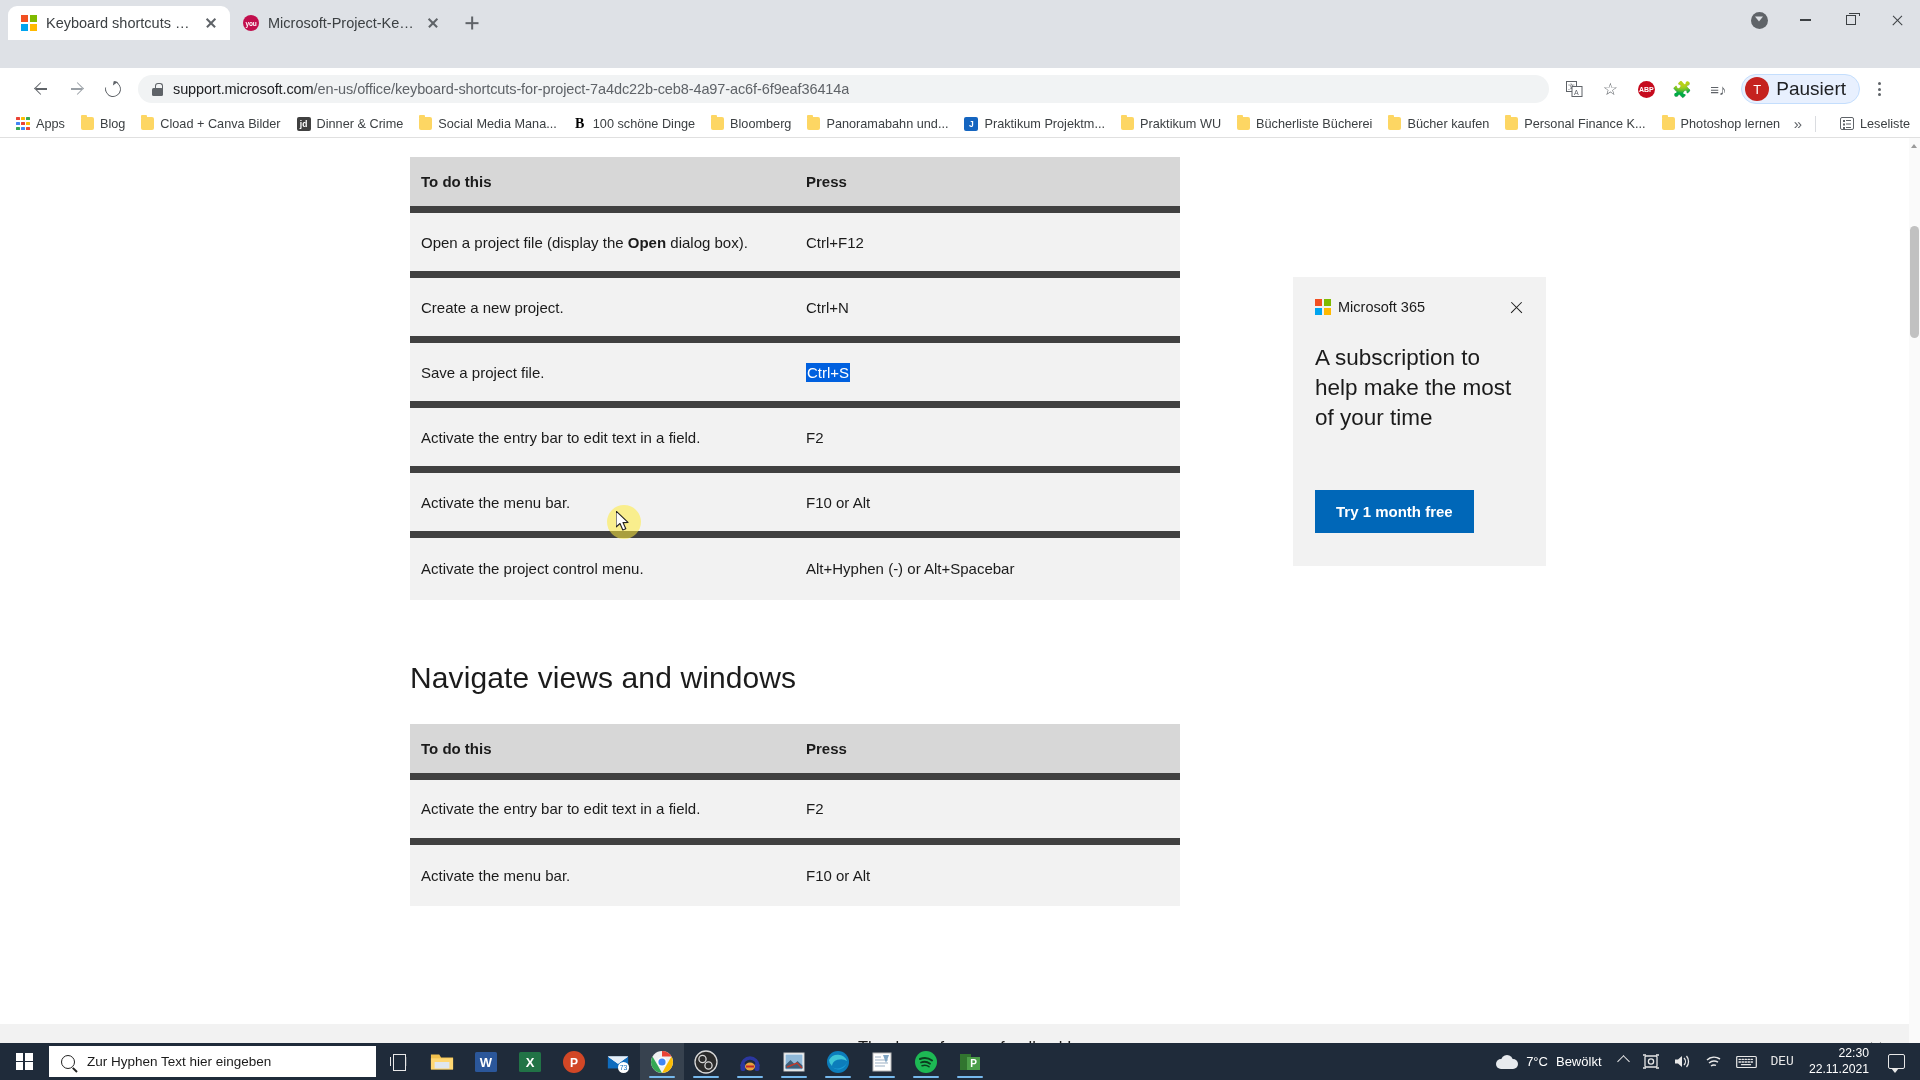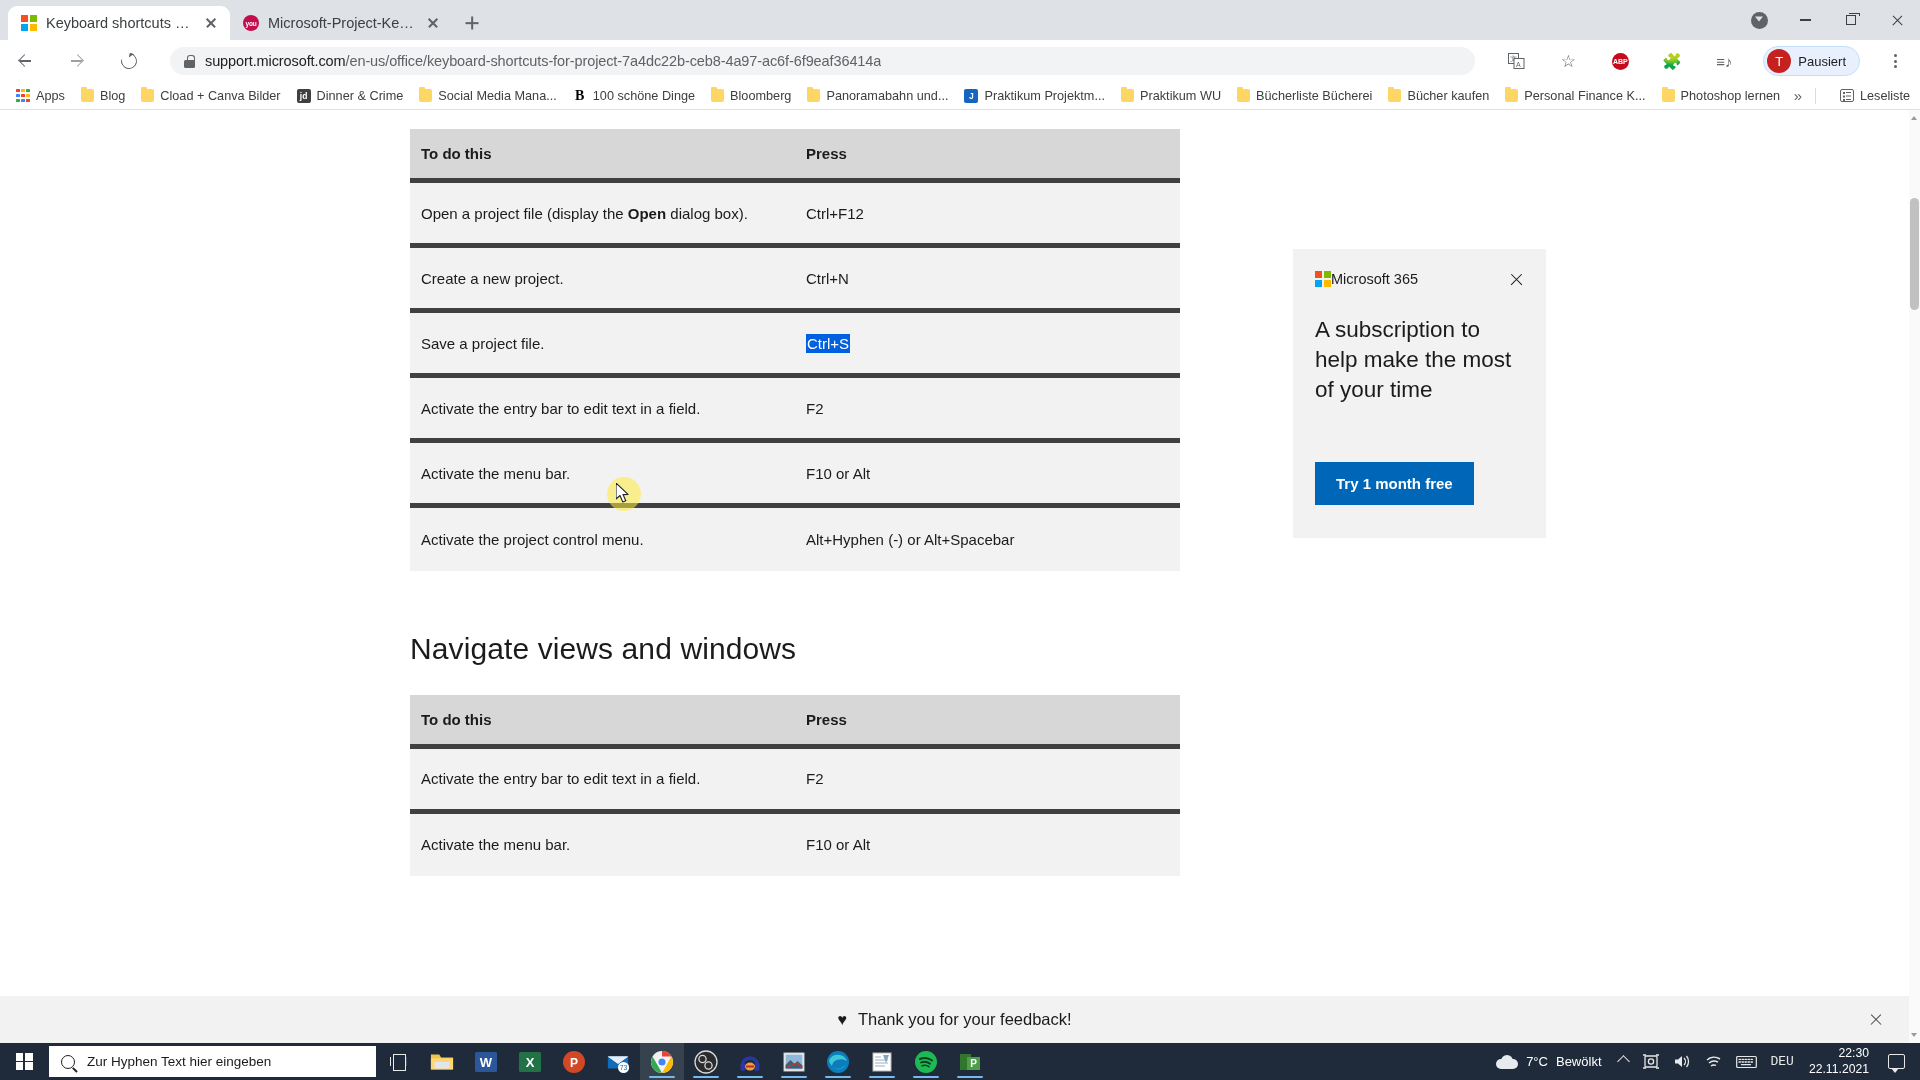"support.microsoft.com/en-us/office/keybo" .toolbar { gap: 18px -> 2px; margin-top: none -> 28px; padding: 0 8px -> 0 24px }
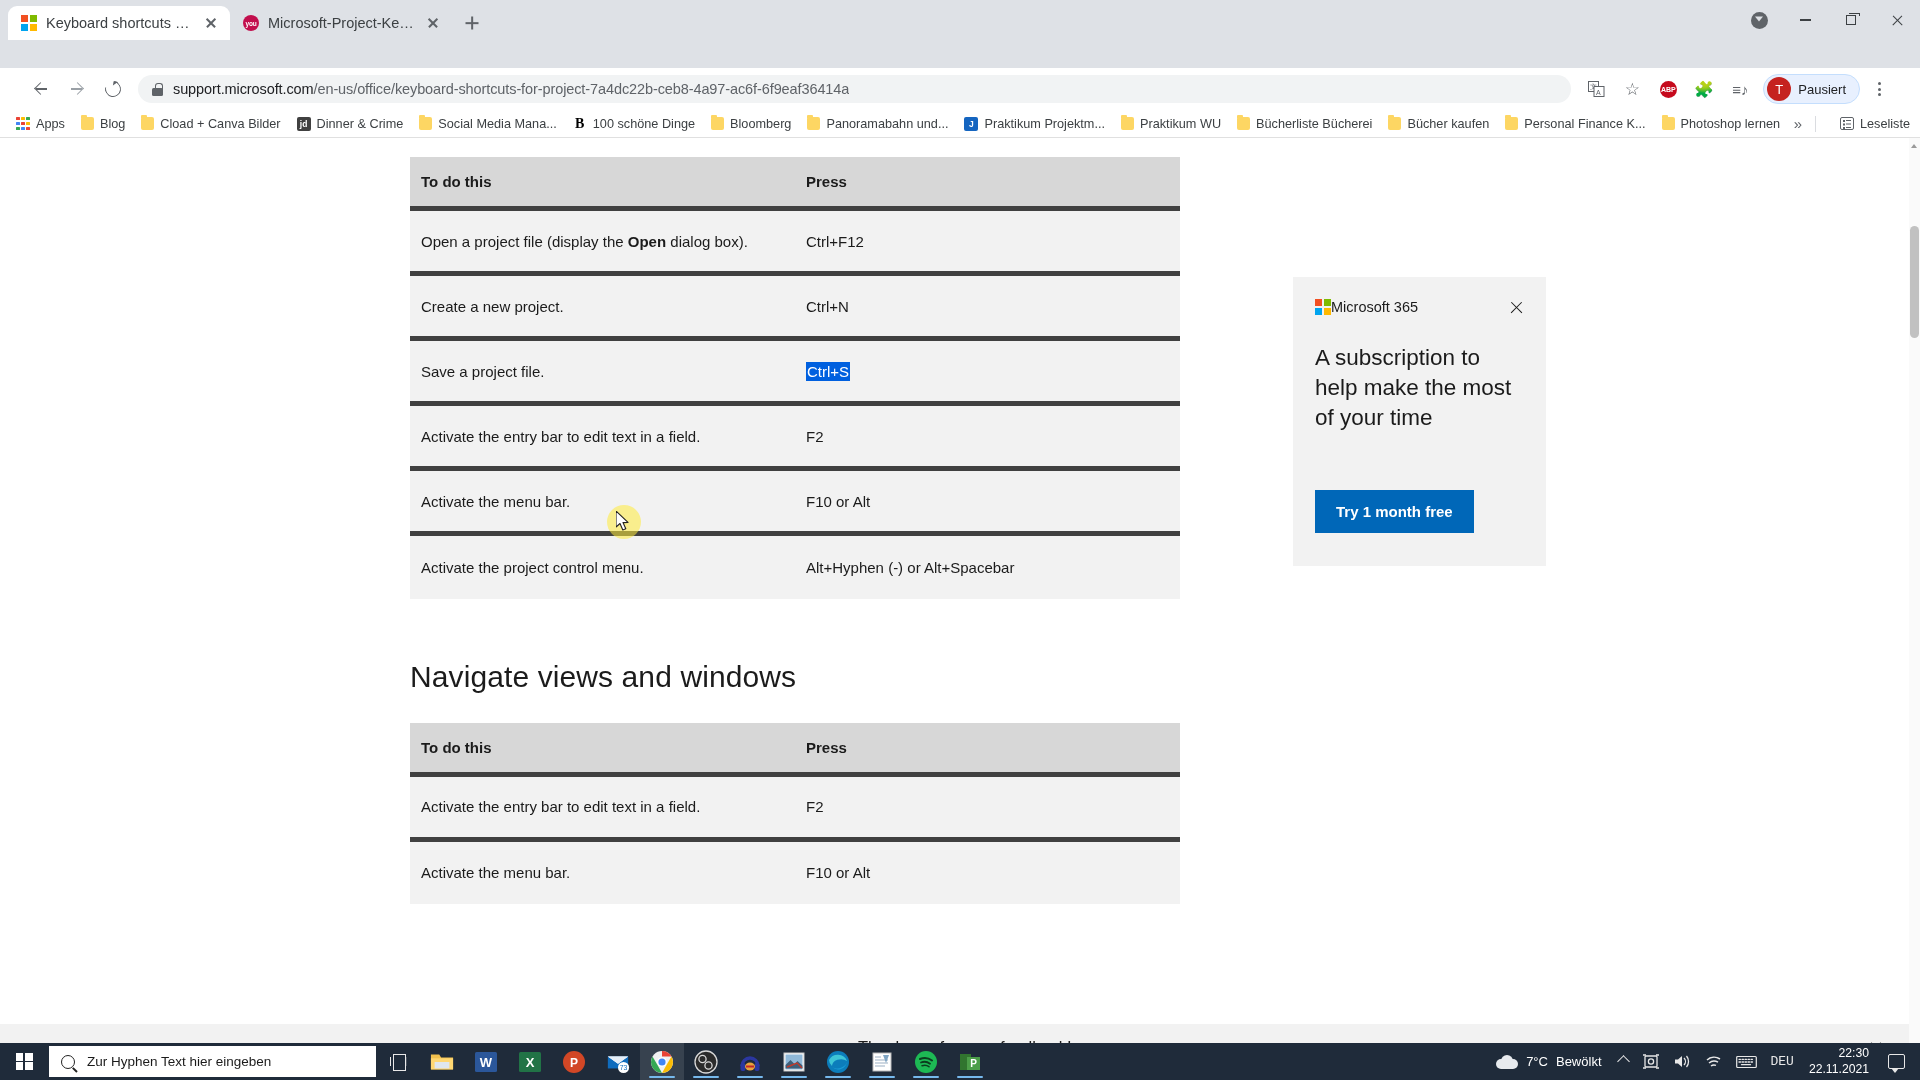"Pausiert" .profile-name { font-size: 13px -> 19px }
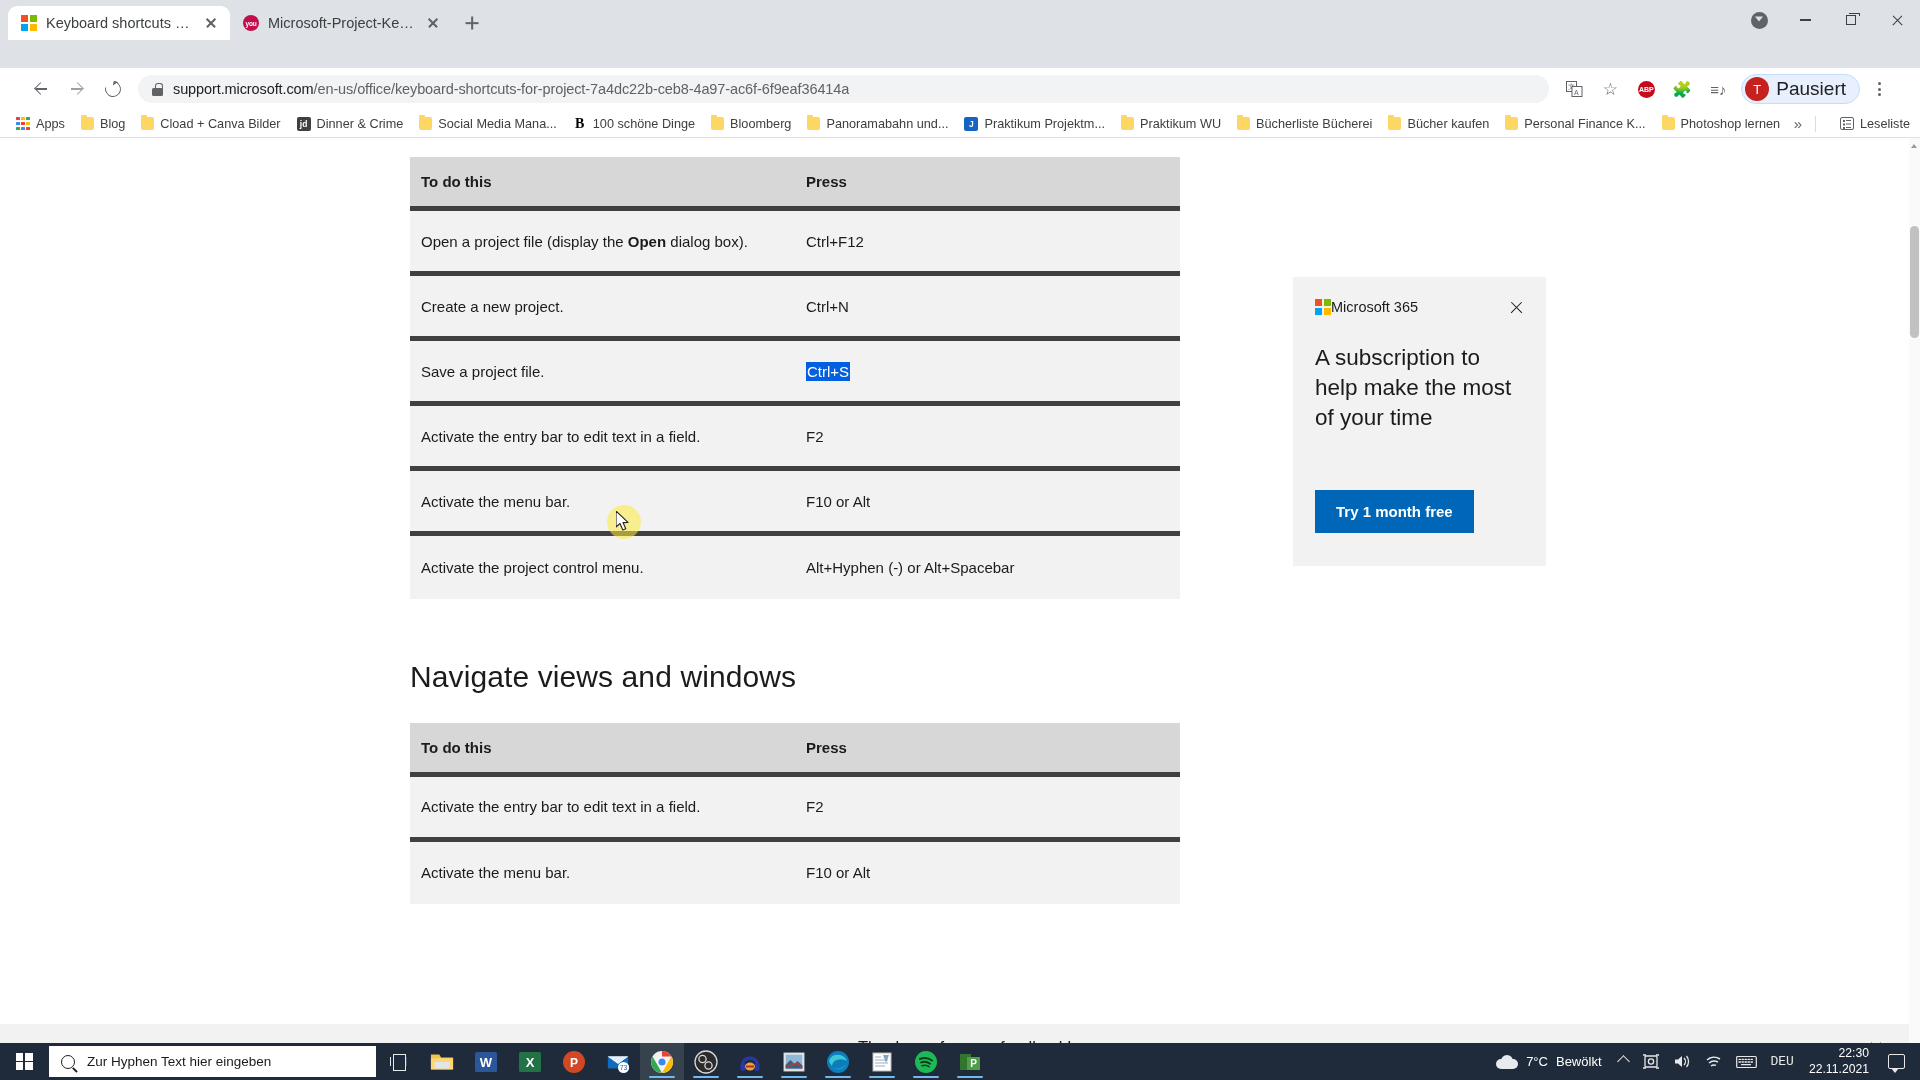"Open a project file (display" table.shortcuts td { border-top: 5px solid #404040 -> 7px solid #404040 }
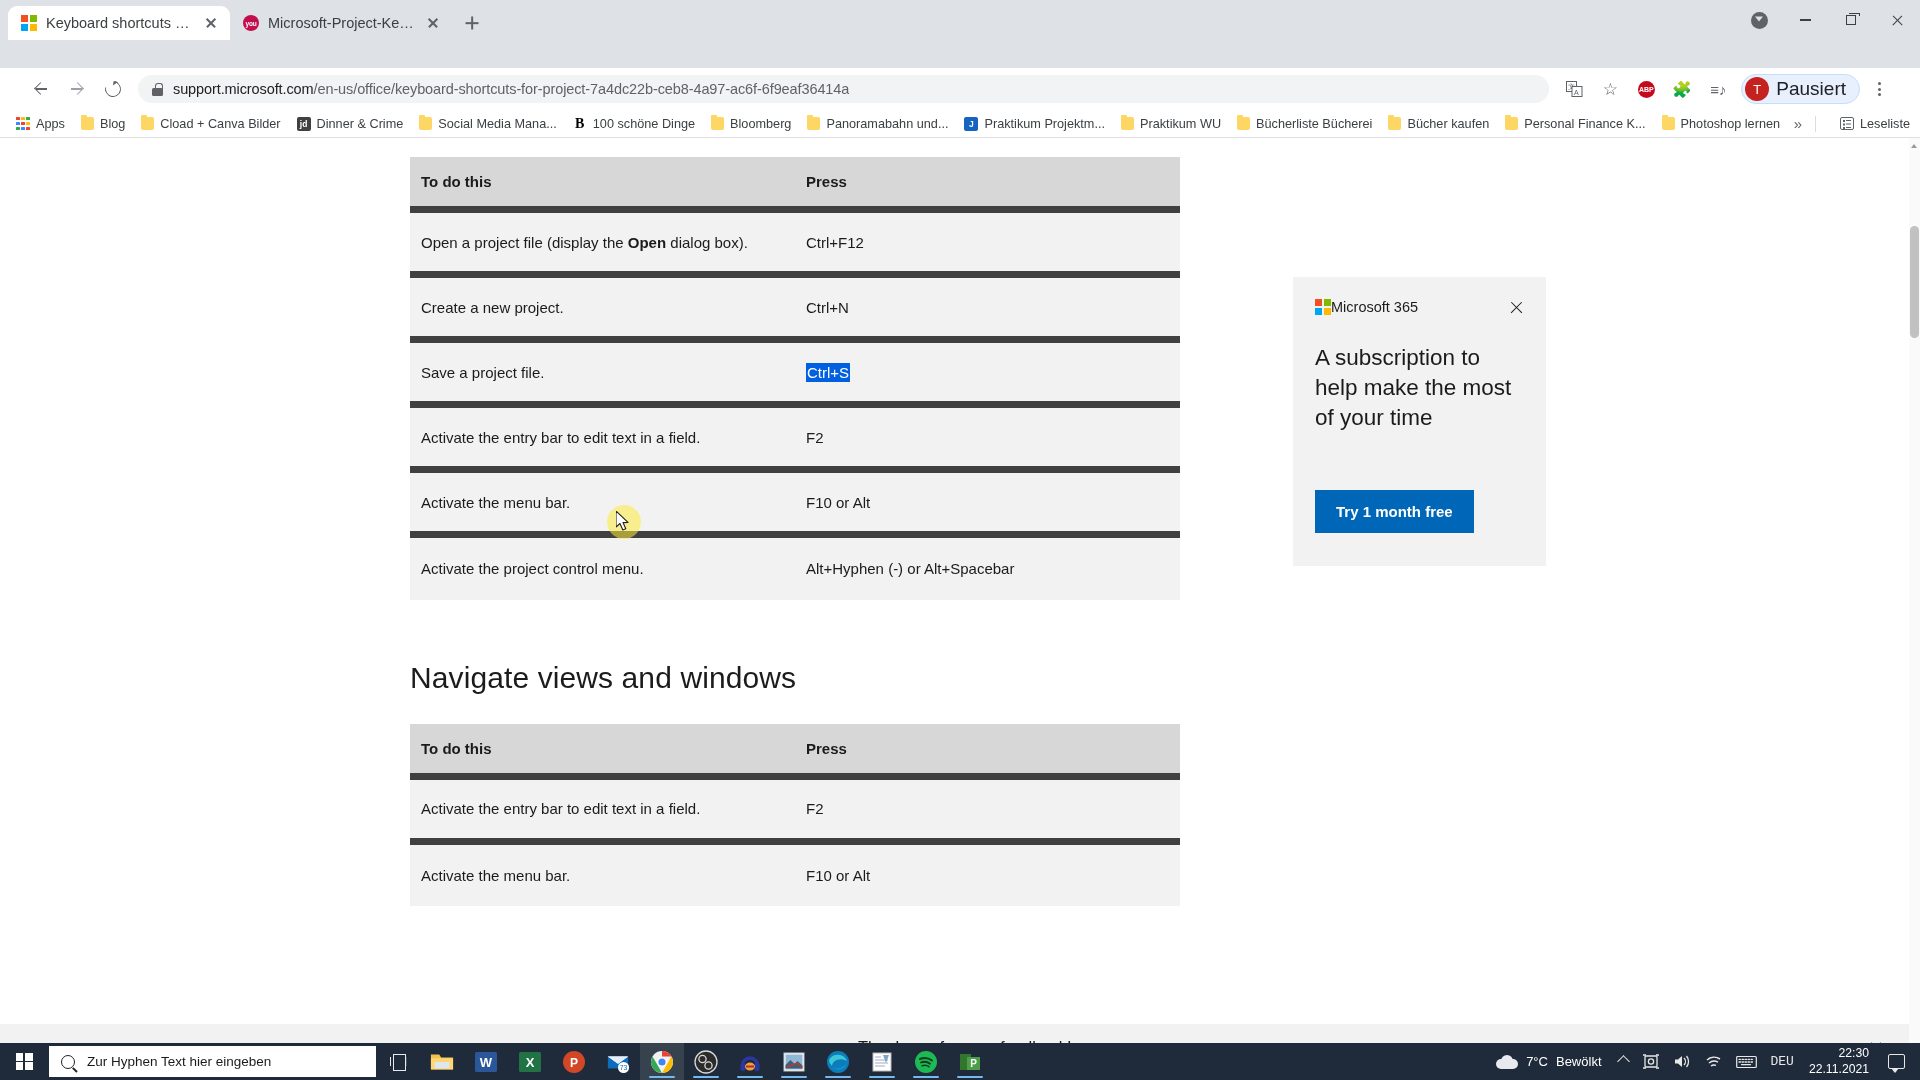"Microsoft 365" .ad-brand { gap: 0 -> 7px }
